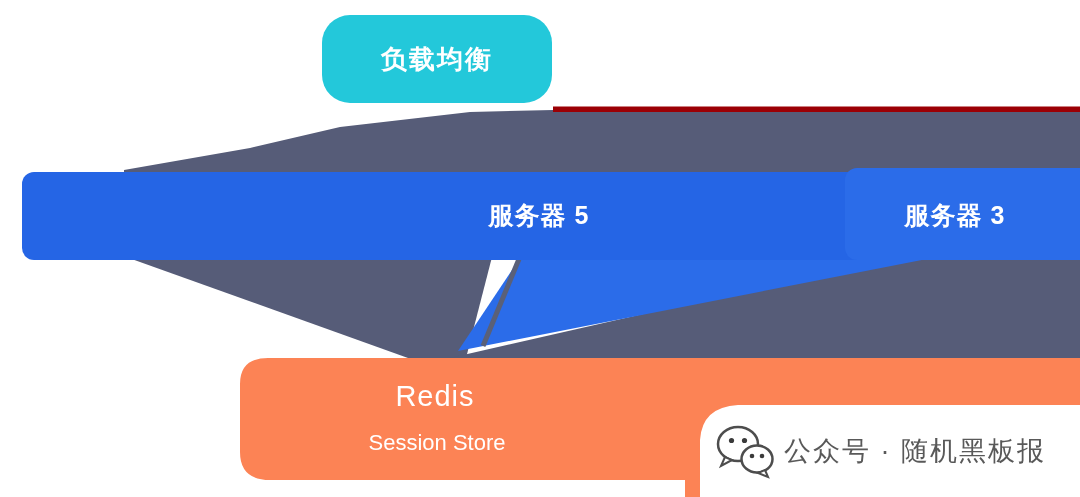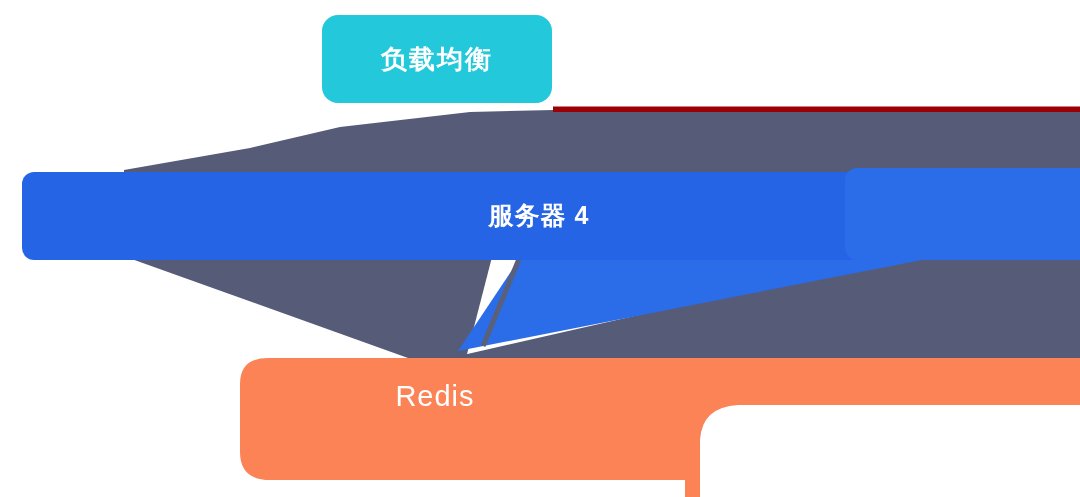"负载均衡" .lb-box { border-radius: 16px -> 28px }
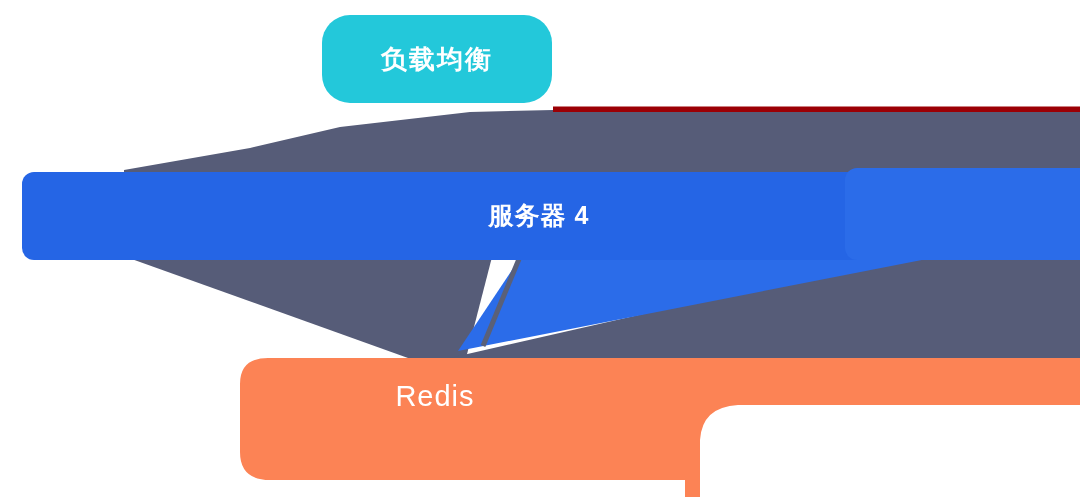"服务器 4" div.server-label { text: 4 -> 5 }
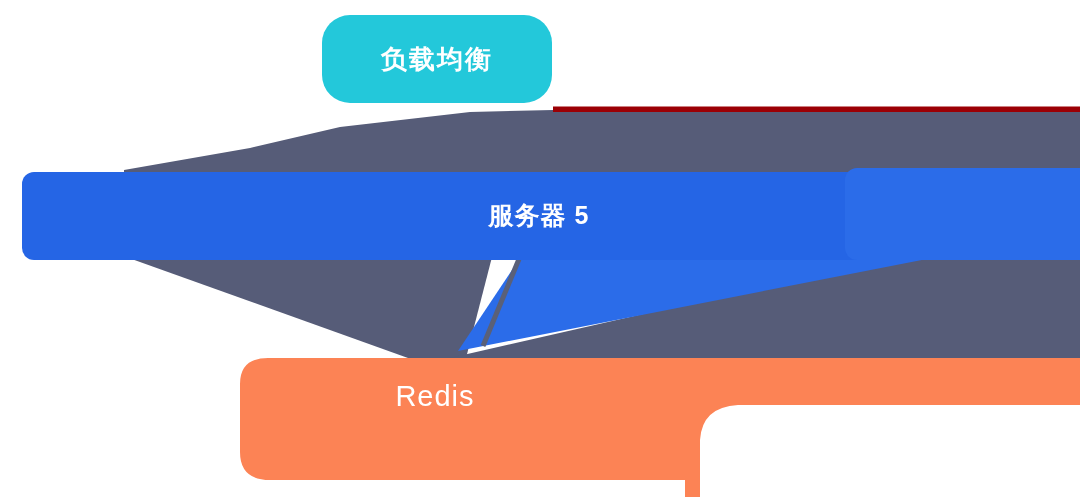"服务器 3" div.server-label { html: none -> <div>服务器 3</div> }
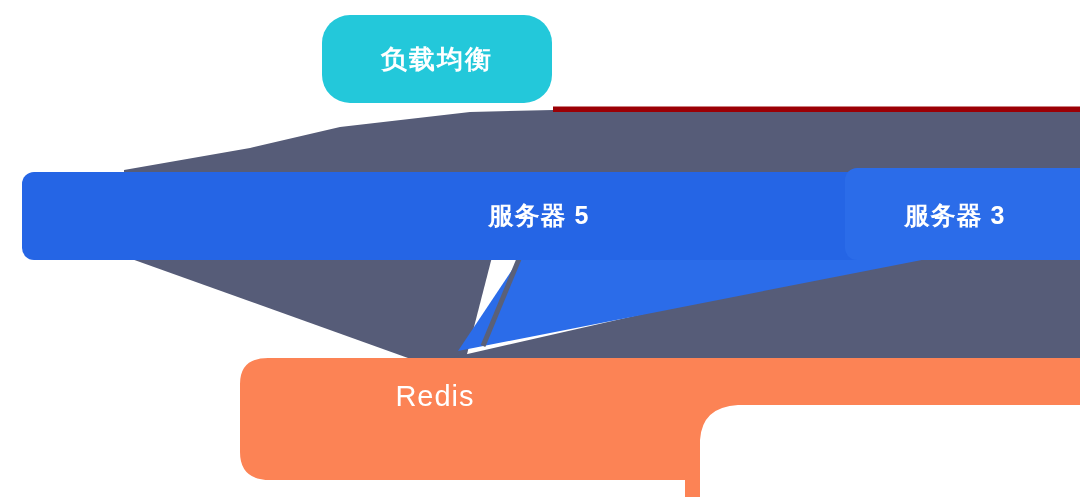"Session Store" div.redis-sub { html: none -> <div>Session Store</div> }
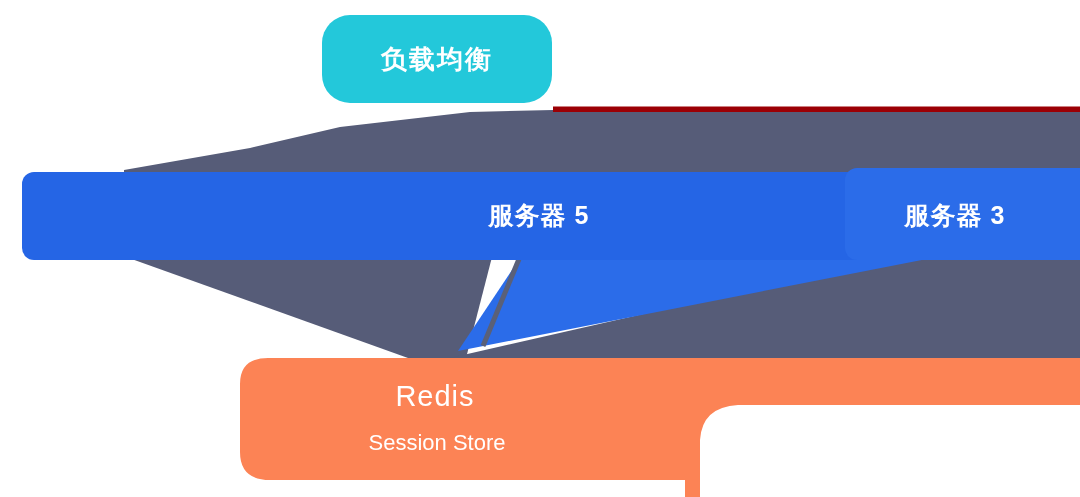"公众号 · 随机黑板报" div.watermark { html: none -> <div> <svg> <ellipse></ellipse> <path></path> <circle></circle> <circle></circle> <ellipse></ellipse> <path></path> <circle></circle> <circle></circle> </svg> <span>公众号 · 随机黑板报</span> </div> }
